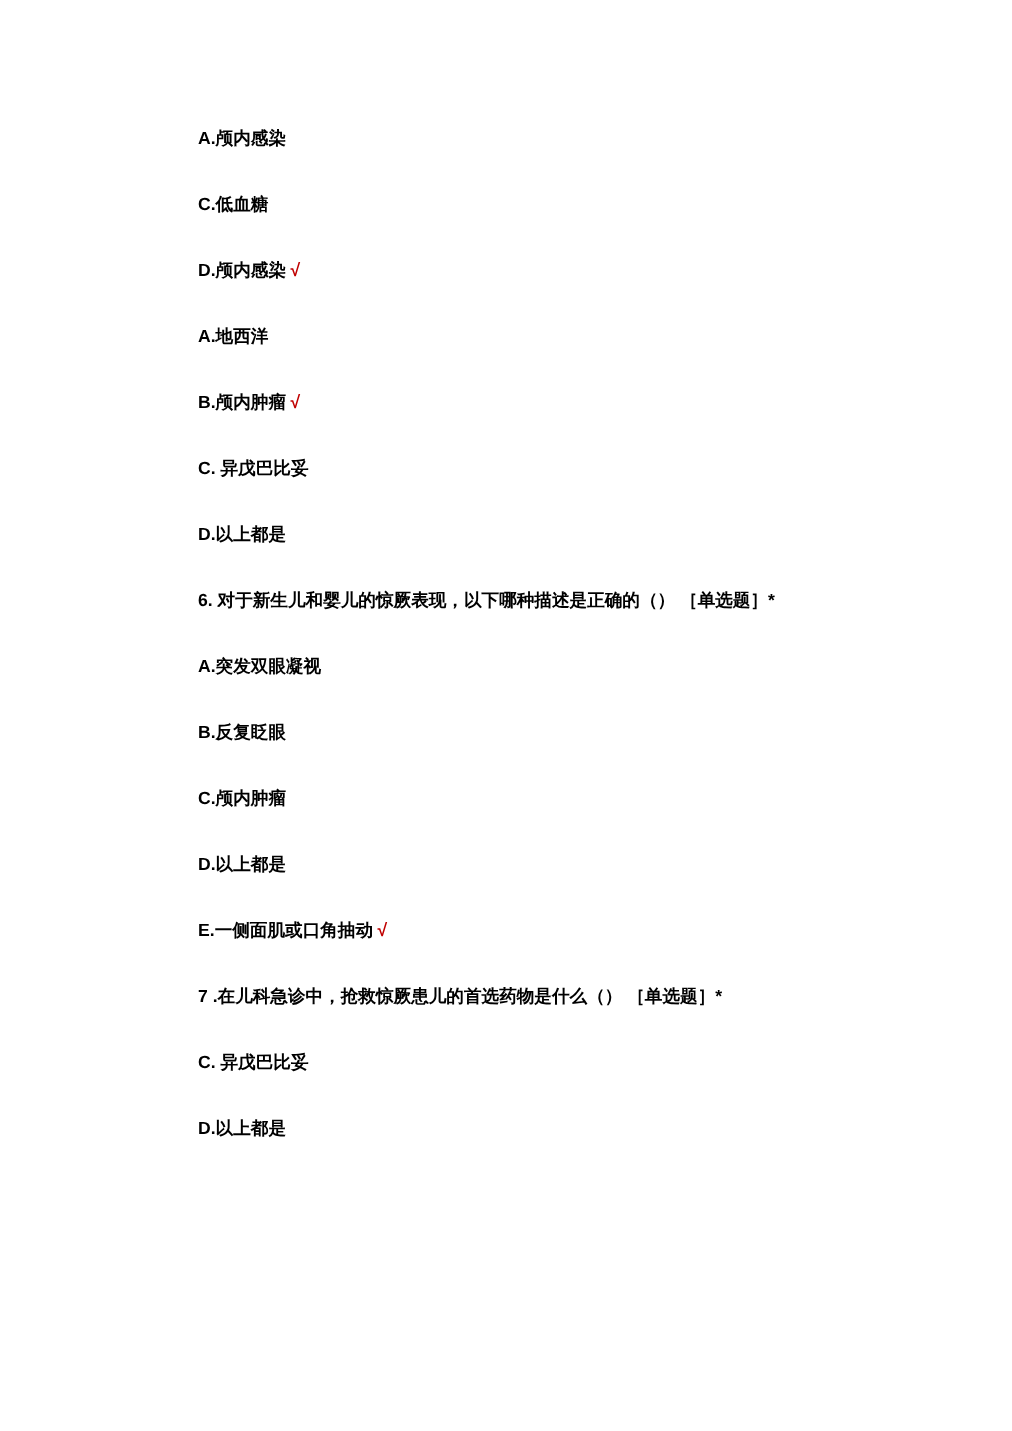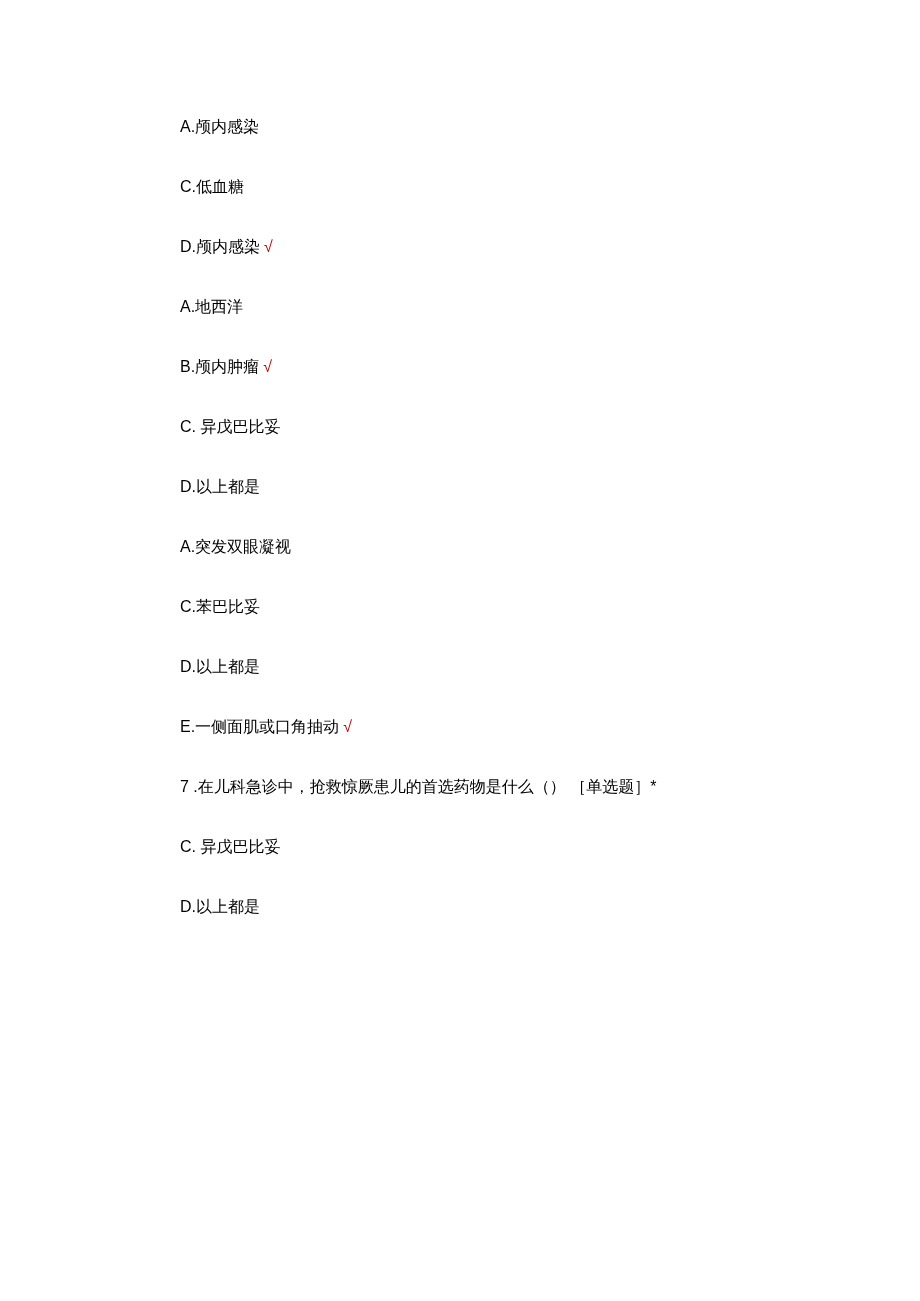"A.颅内感染" .line { font-weight: none -> bold }
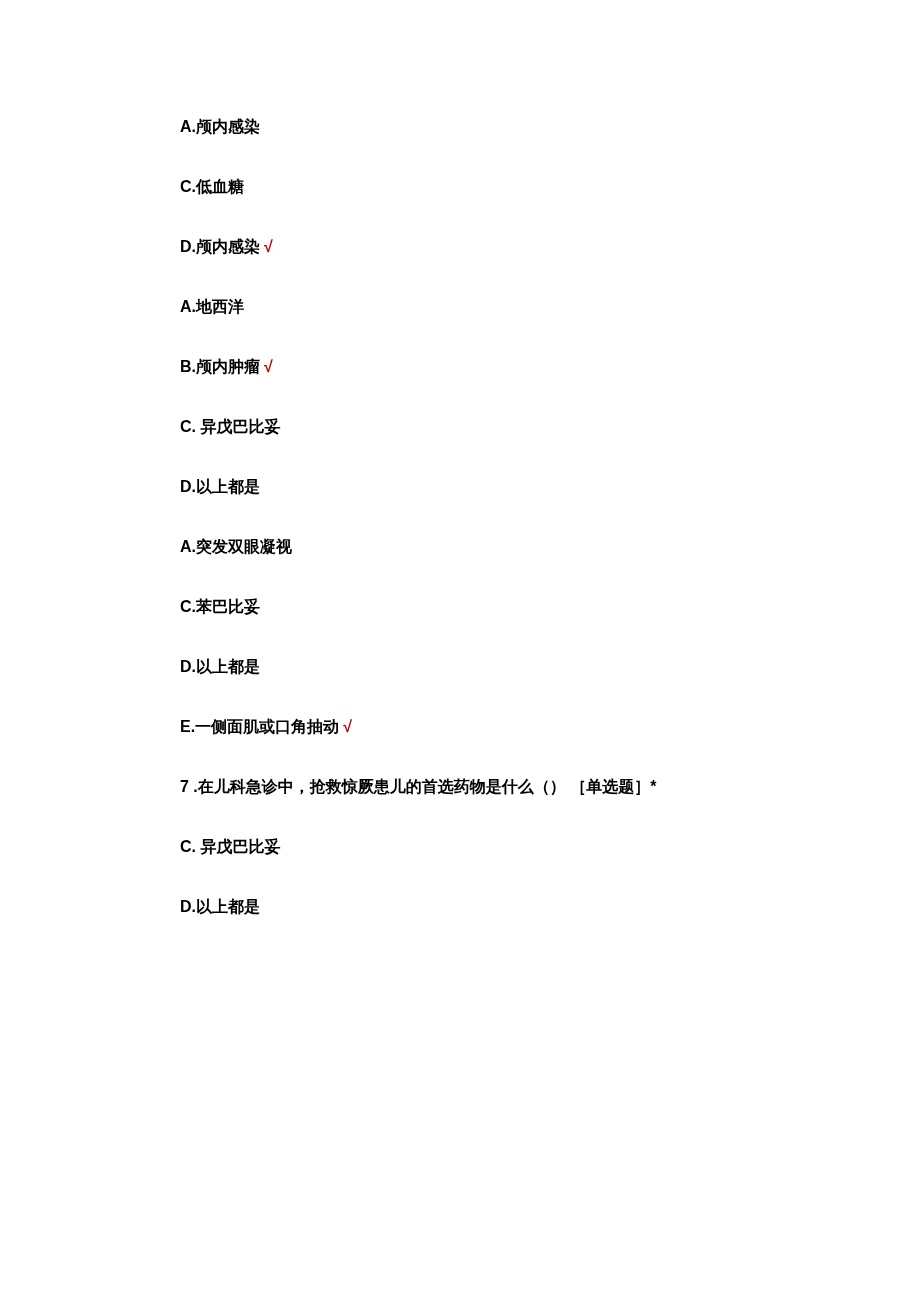"6. 对于新生儿和婴儿的惊厥表现，以下哪种描述是正确的（） ［单选题］*" div.line { html: none -> <div><span>6. 对于新生儿和婴儿的惊厥表现，以下哪种描述是正确的（） ［单选题］*</span></div> }
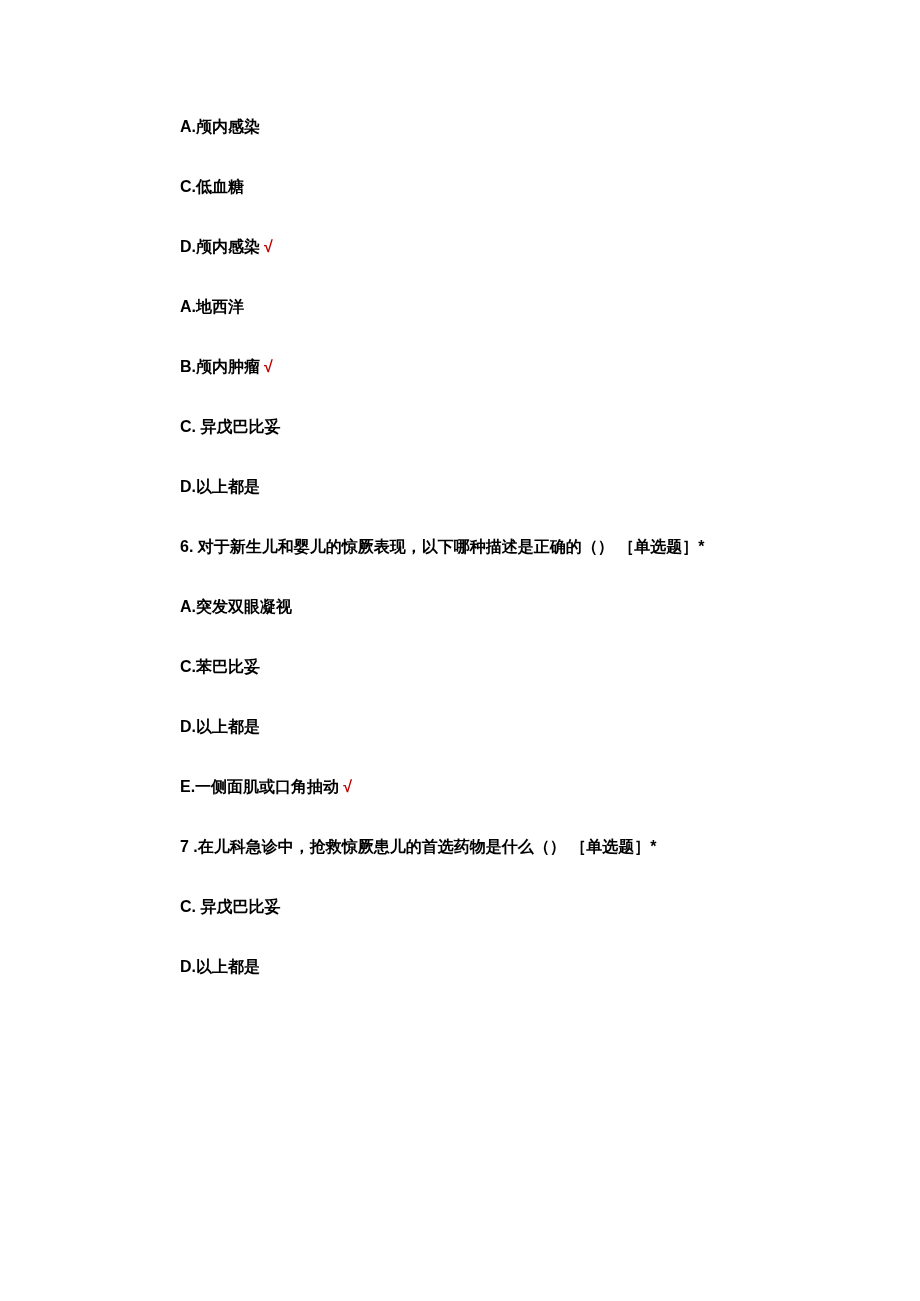"B.反复眨眼" div.line { html: none -> <div><span>B.反复眨眼</span></div> }
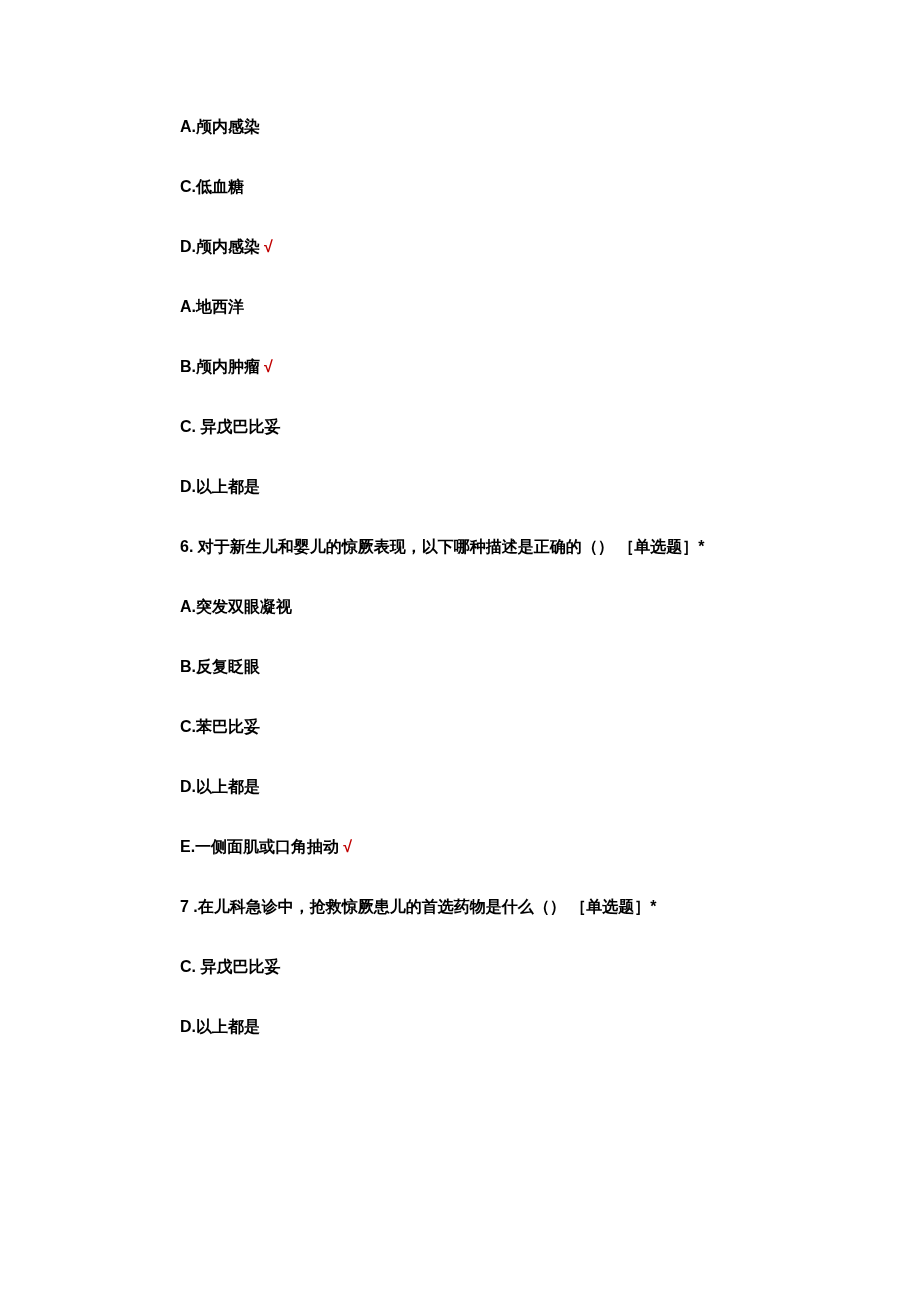"C.苯巴比妥" span { text: C.苯巴比妥 -> C.颅内肿瘤 }
